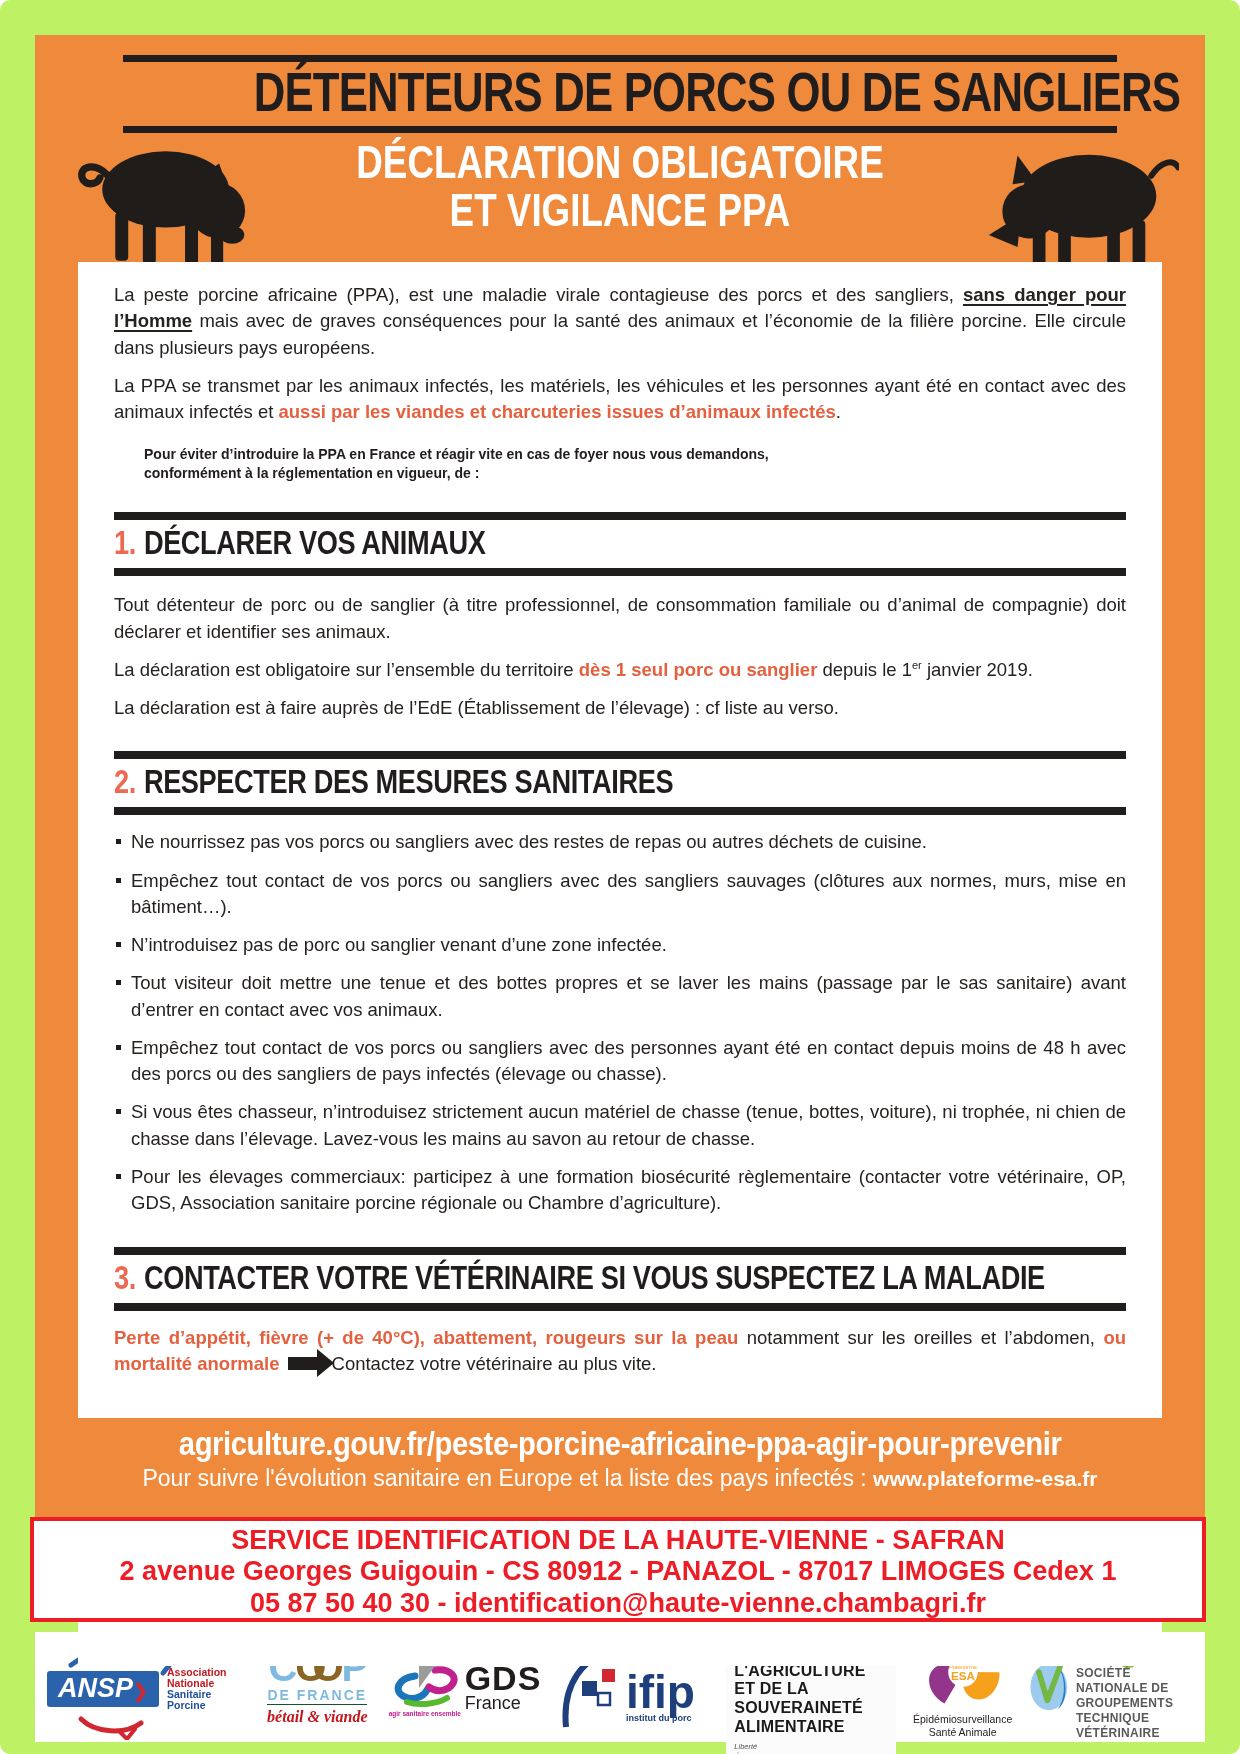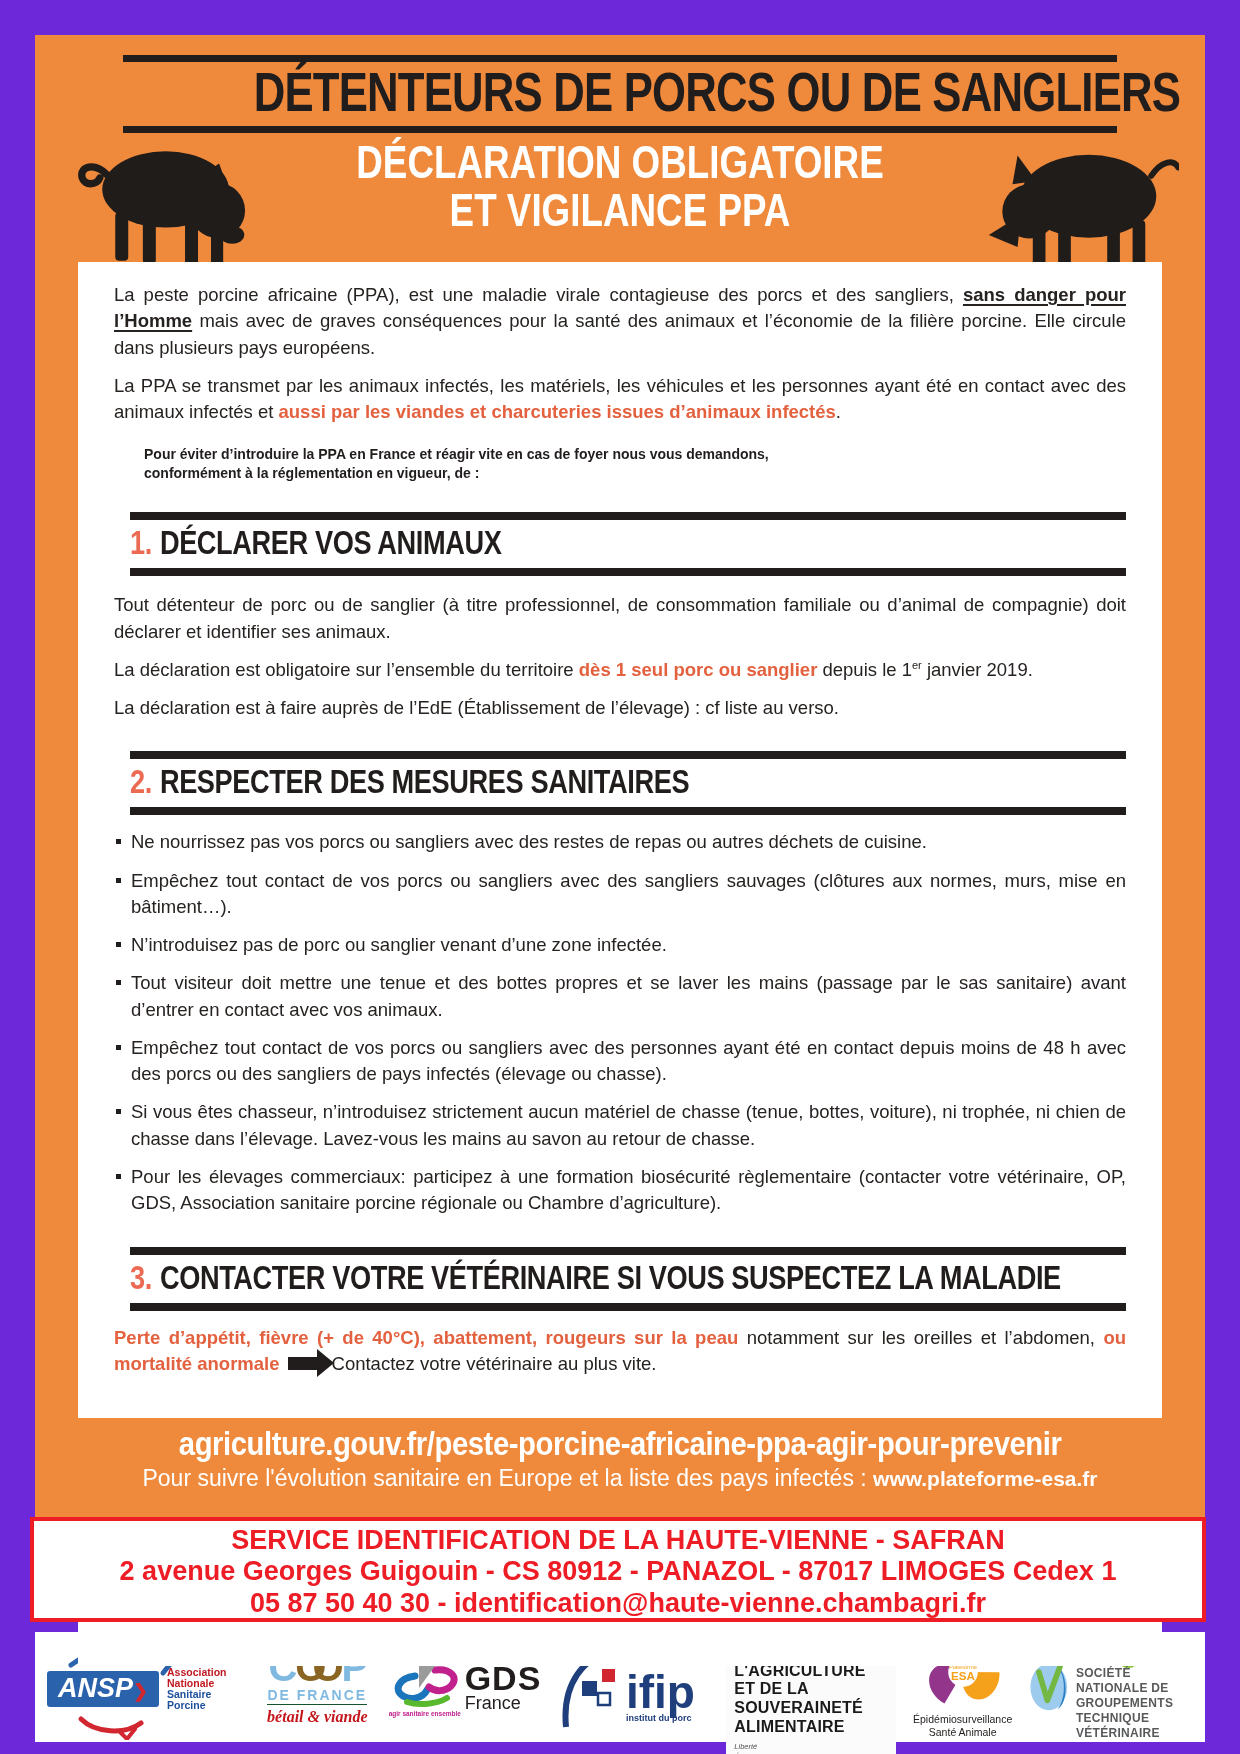"DÉTENTEURS DE PORCS OU DE" .page { background: #6d28d9 -> #bef264; border-radius: none -> 10px }
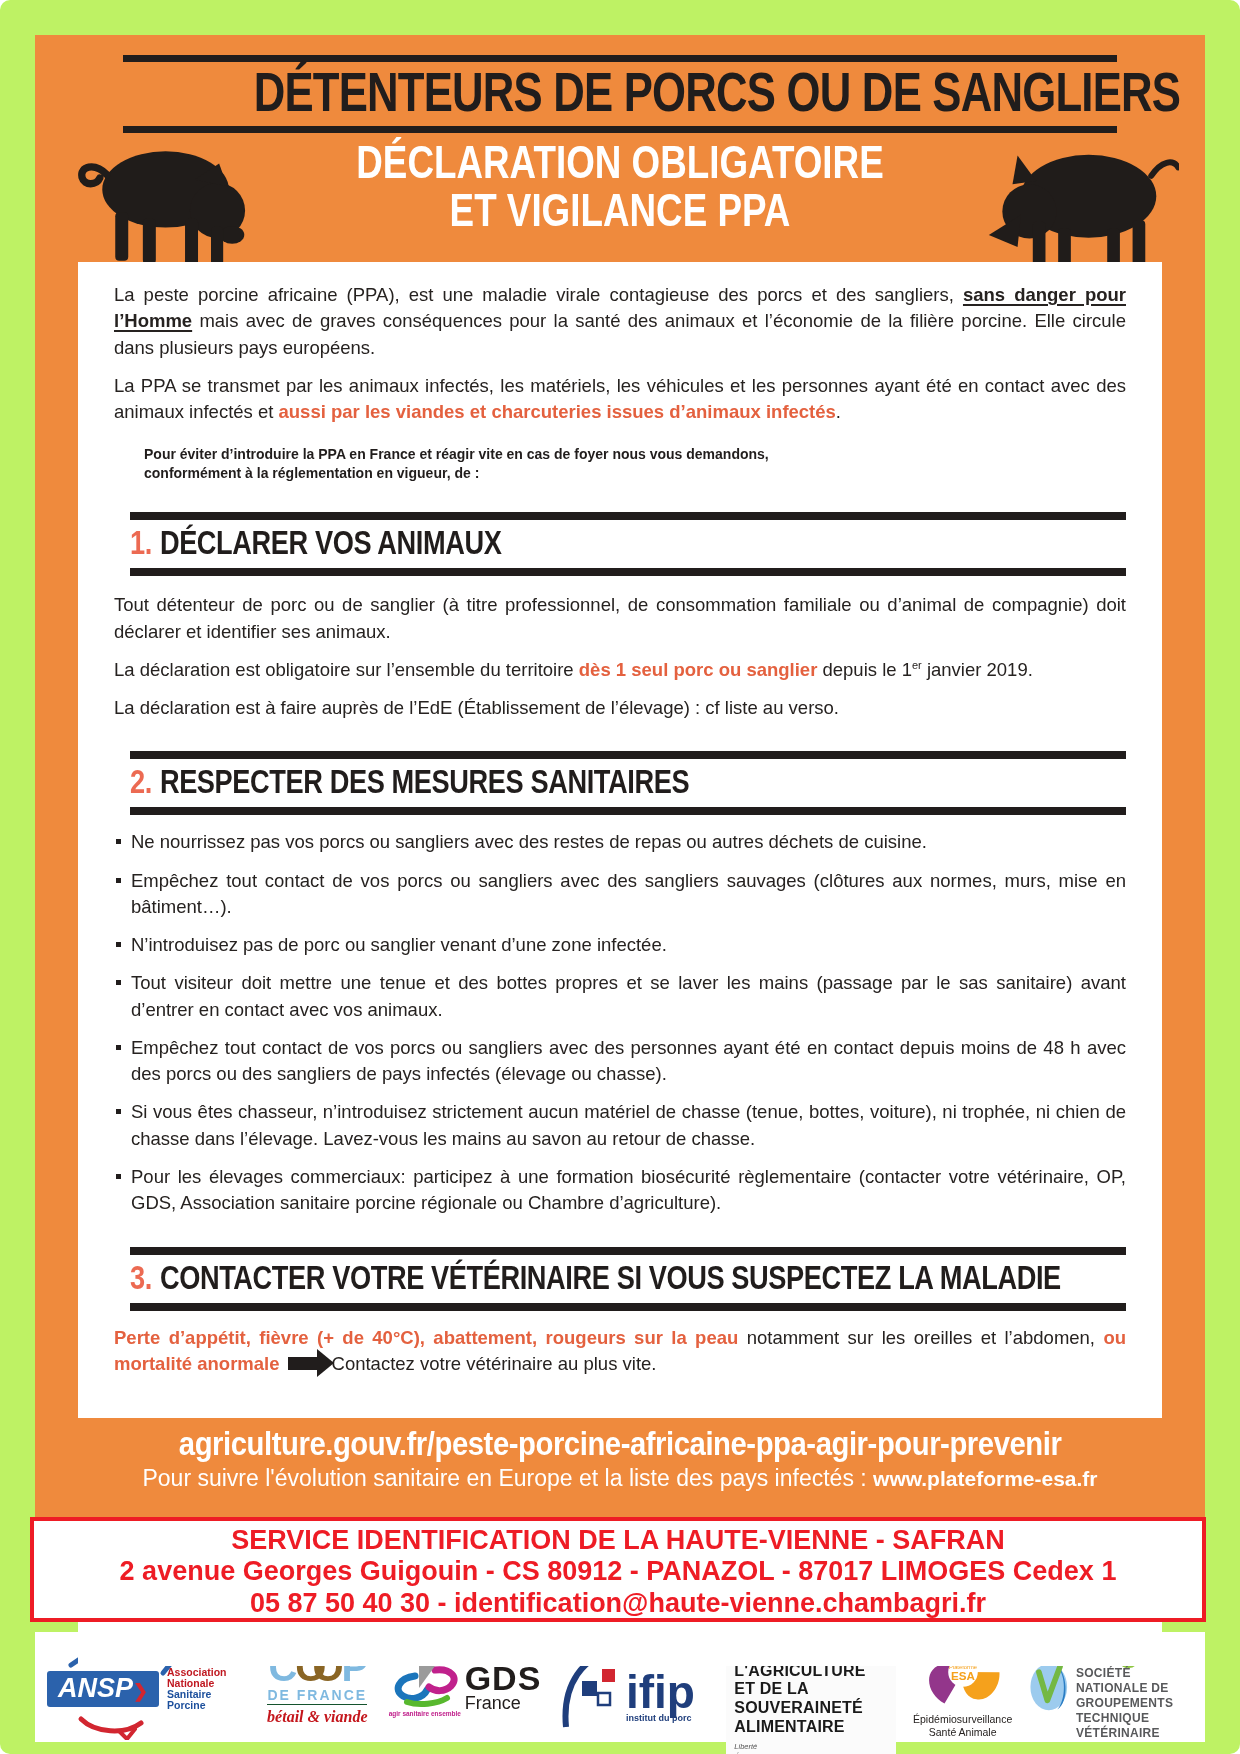"1. DÉCLARER VOS ANIMAUX" .sec-head { margin-left: 16px -> none }
